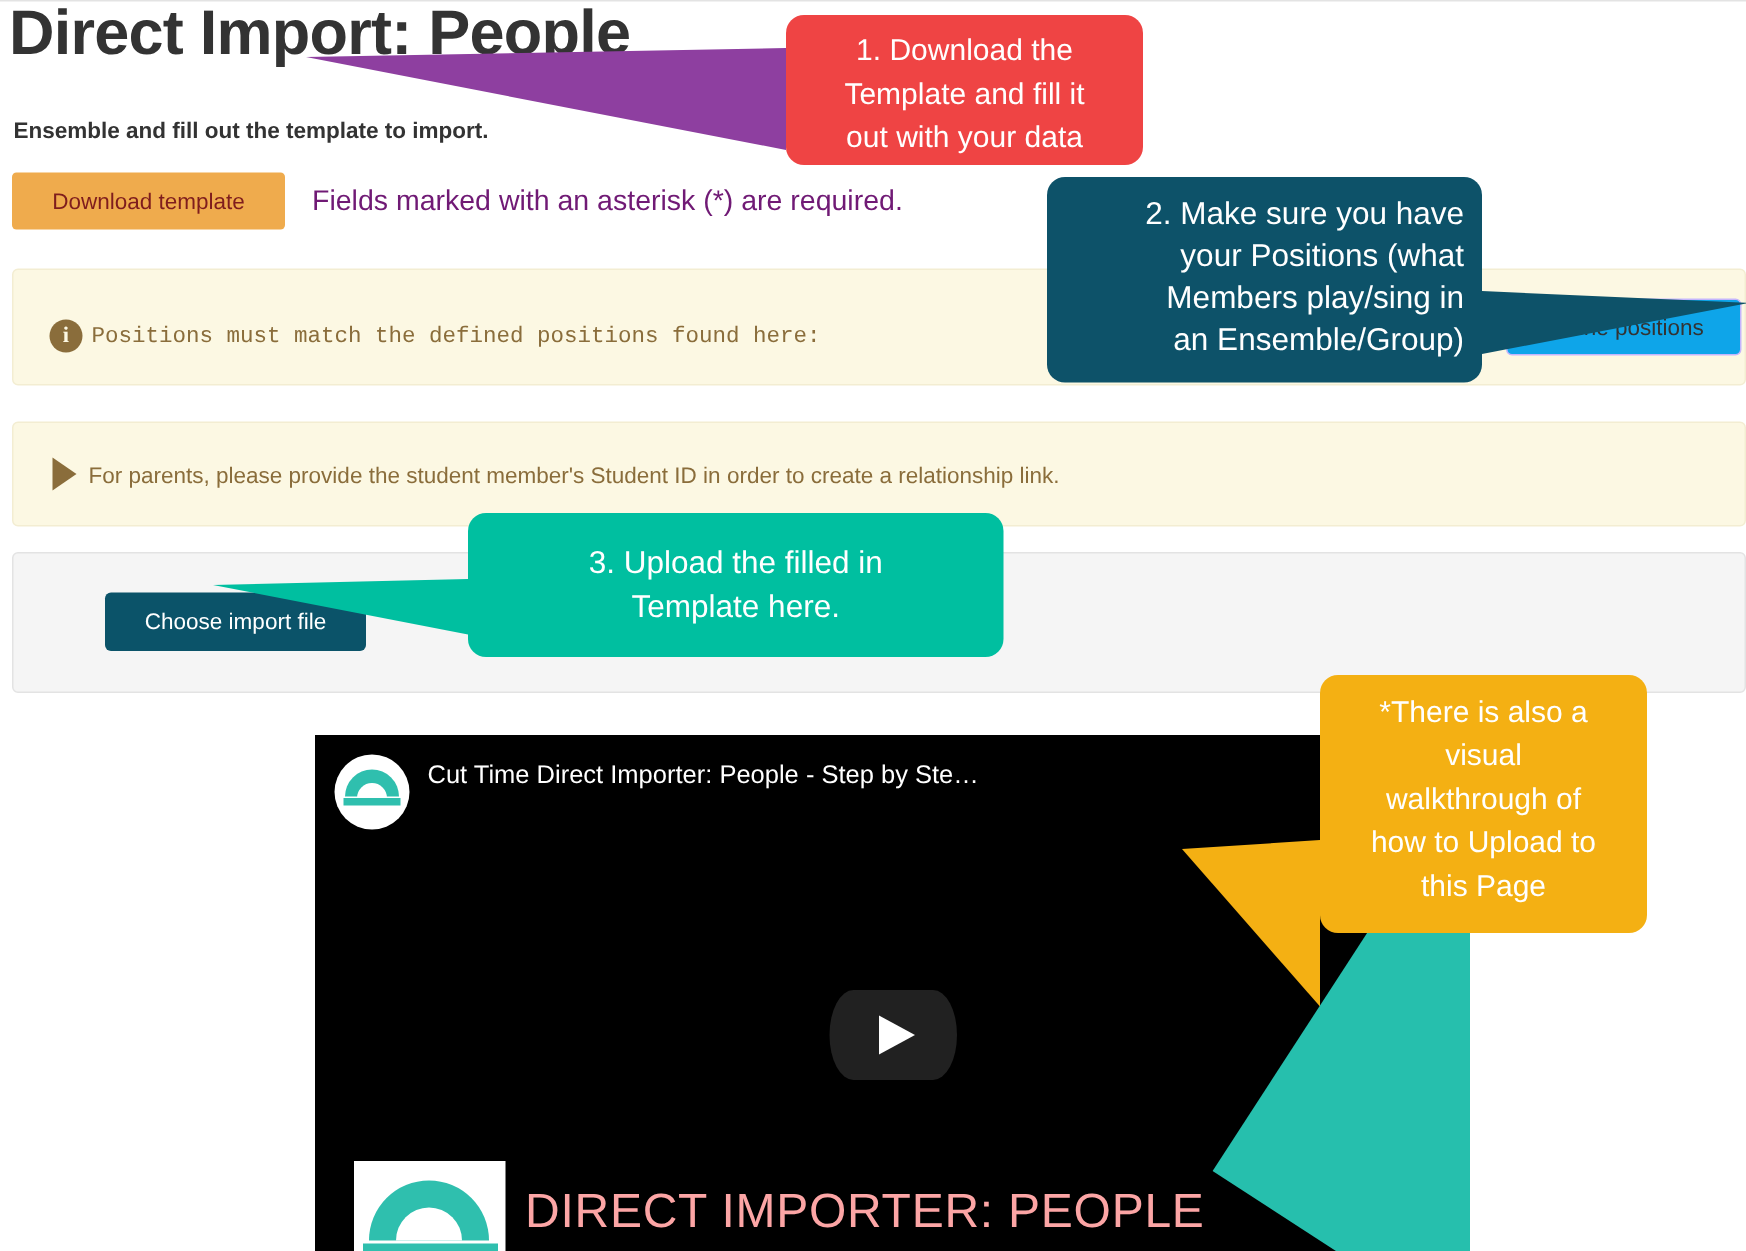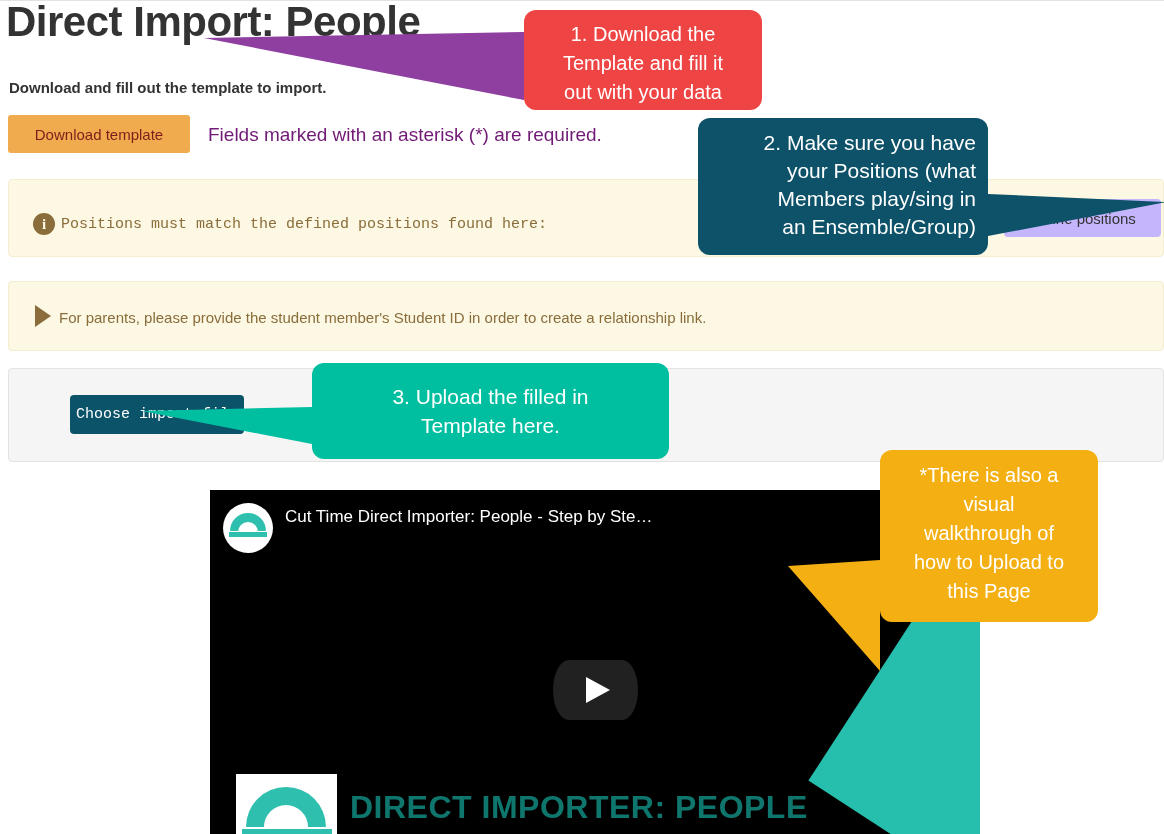"Download and fill out the" div.intro-line { text: Download -> Ensemble }
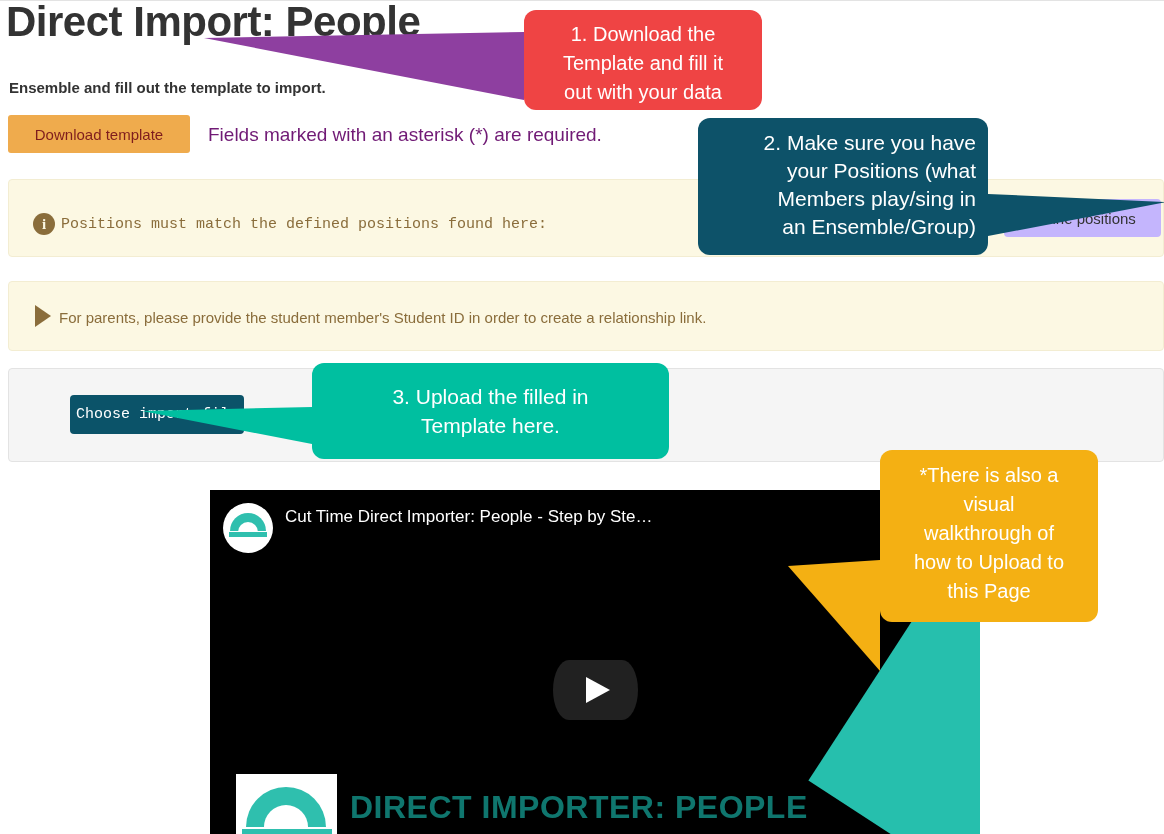"Define positions" .btn-define { background: #c4b5fd -> #0ea5e9; border: 6px solid #c4b5fd -> 1px solid #c4b5fd }
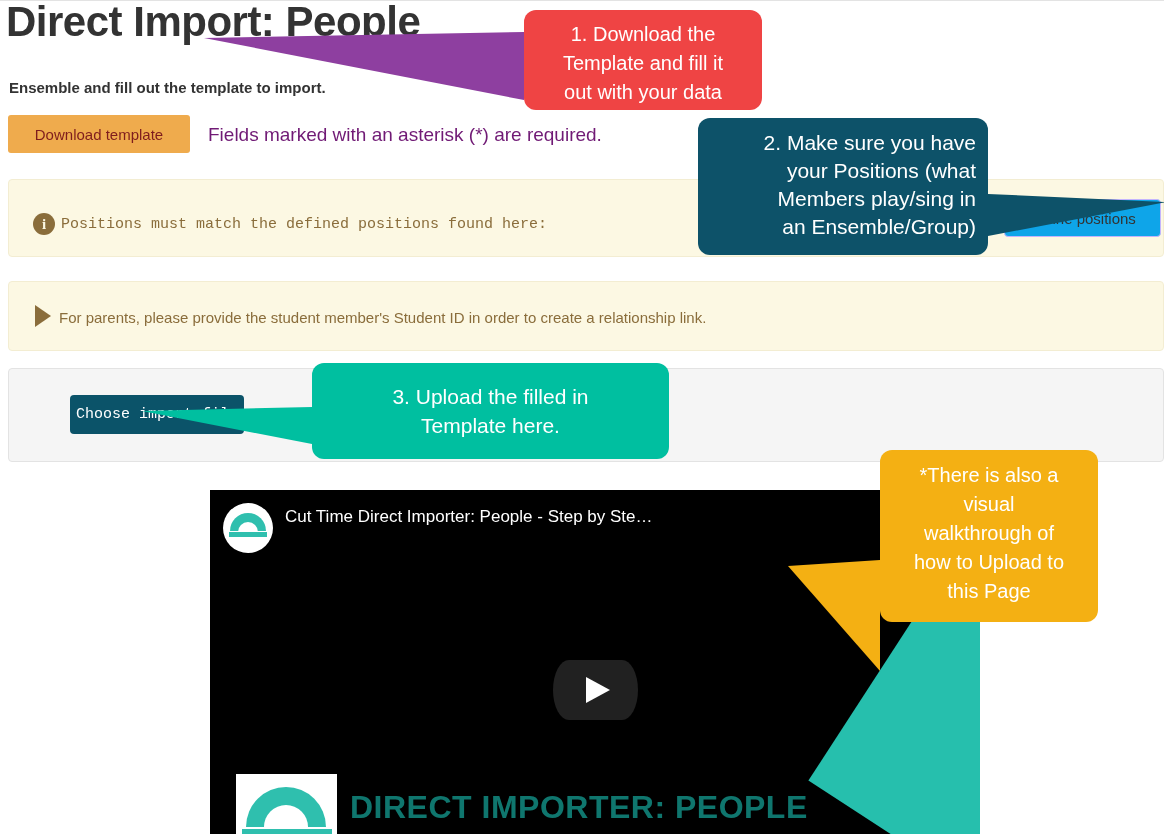"3. Upload the filled in" #callout-3 { top: 363px -> 342px }
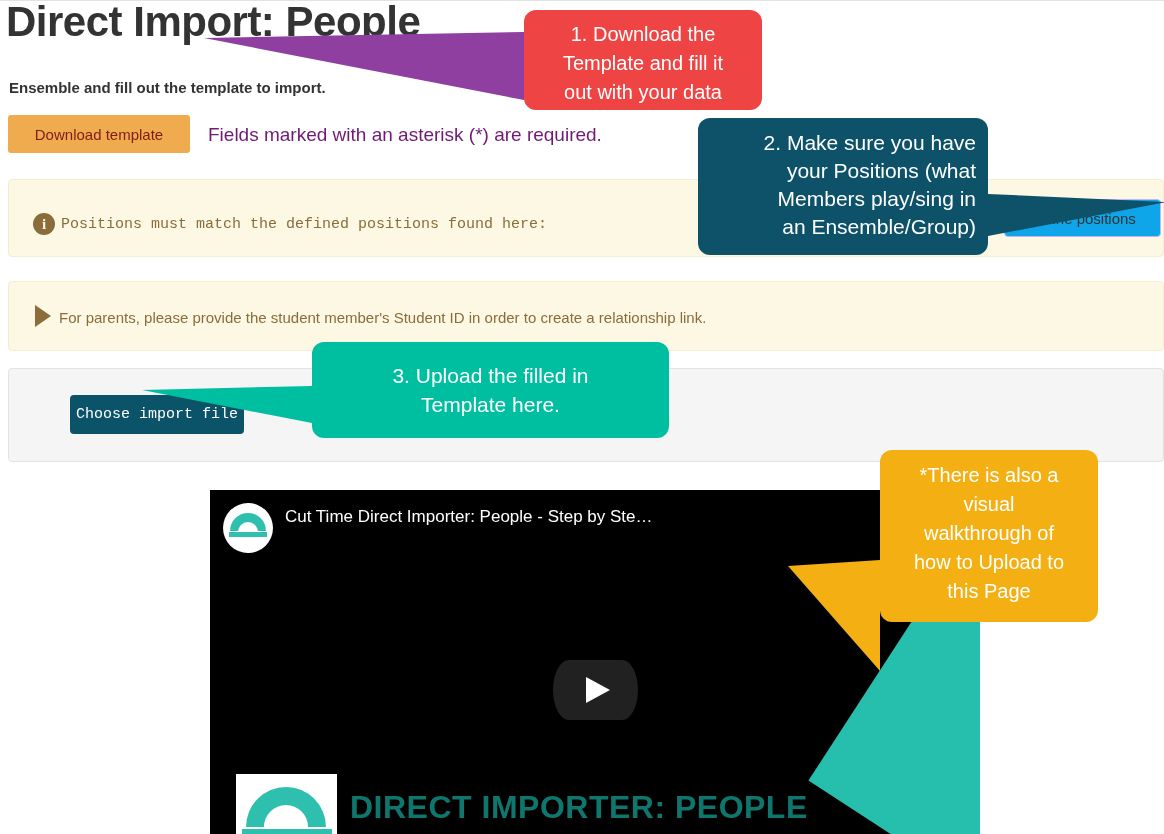"Choose import file" .btn-choose { font-family: Liberation Mono, monospace -> Liberation Sans, sans-serif }
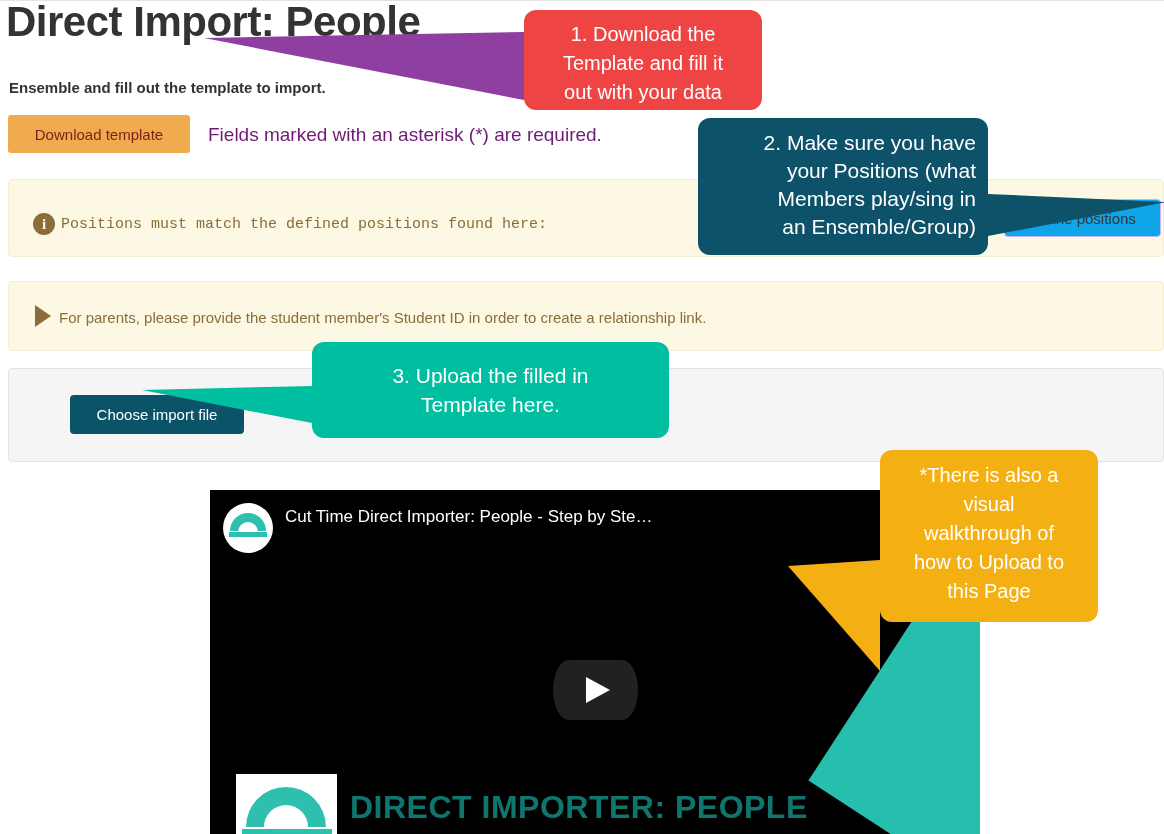"DIRECT IMPORTER: PEOPLE" .video-thumb-title { color: #0f766e -> #fca5a5; font-weight: bold -> normal }
